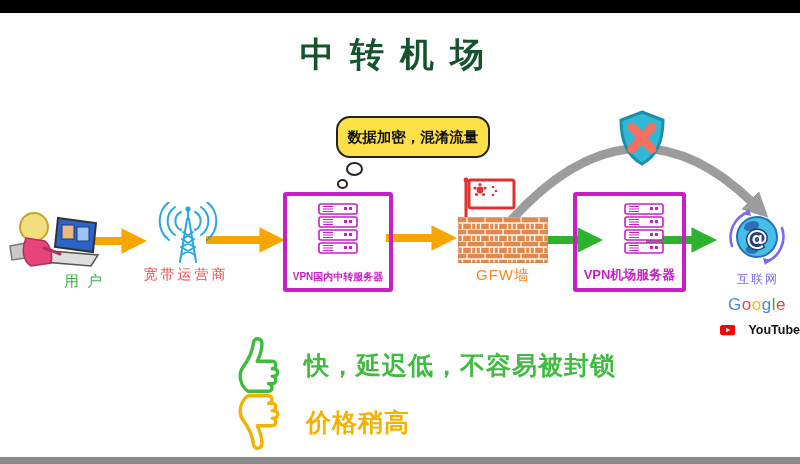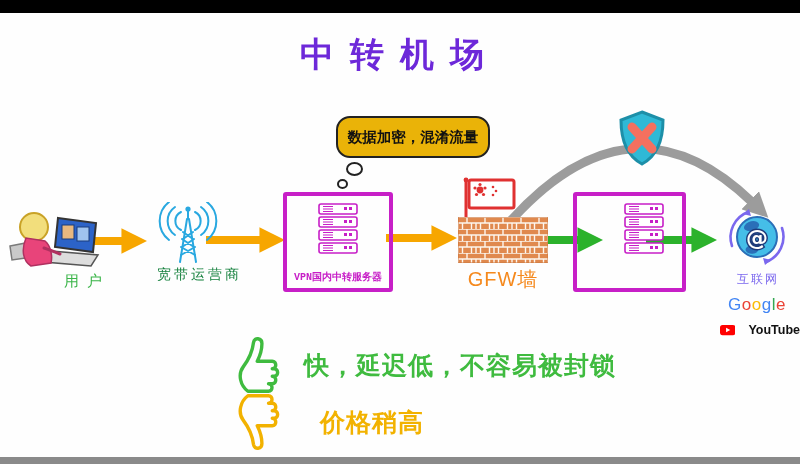"中转机场" h1.title { color: #6d28d9 -> #14532d }
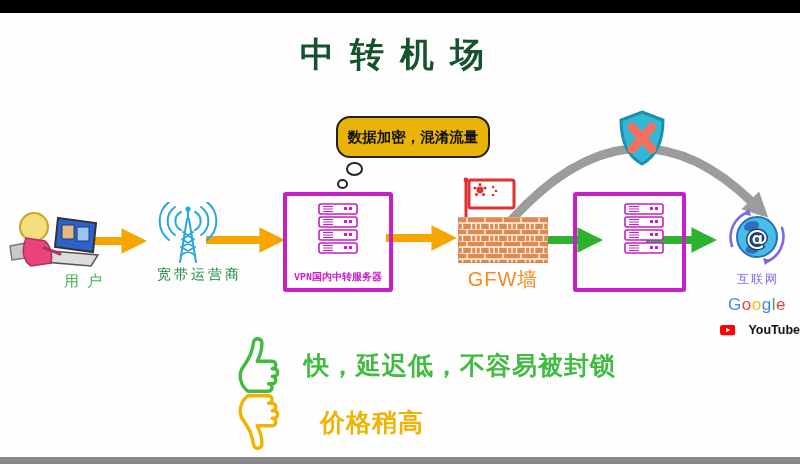"数据加密，混淆流量" .bubble { background: #eab308 -> #fde047 }
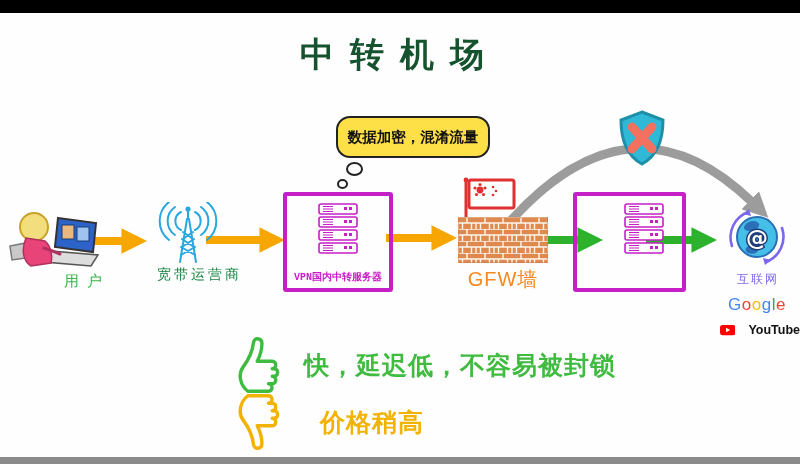"宽带运营商" div.lbl { color: #15803d -> #ef4444; text-align: right -> none }
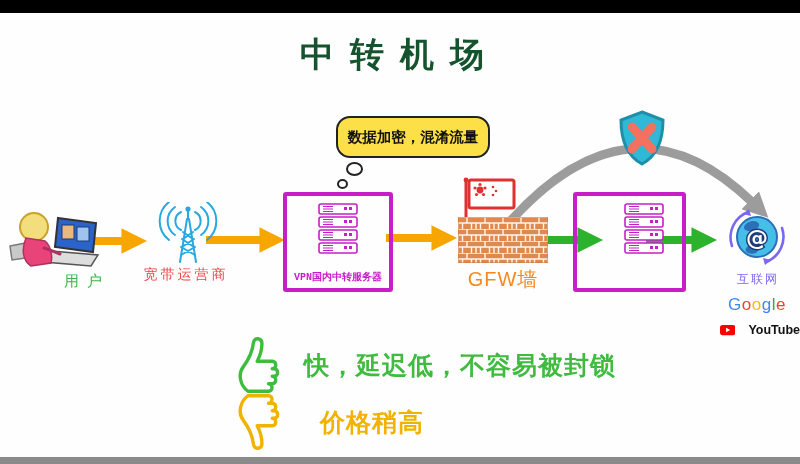"VPN国内中转服务器" div.box-label { font-family: Liberation Mono, monospace -> none }
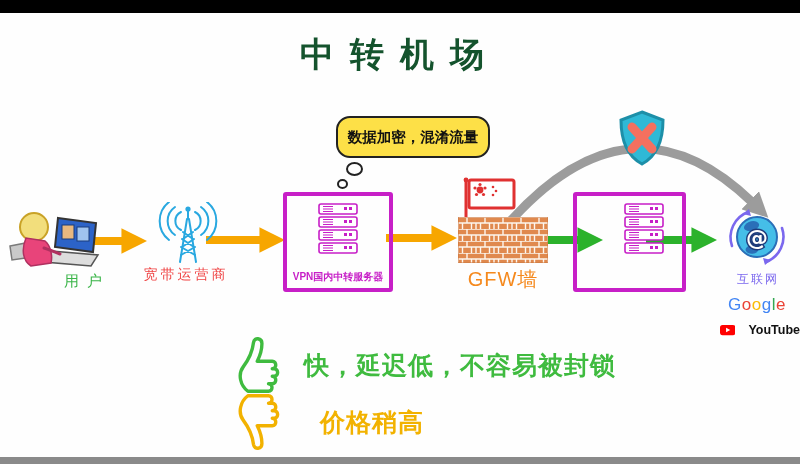"GFW墙" div.lbl { font-size: 20px -> 15px }
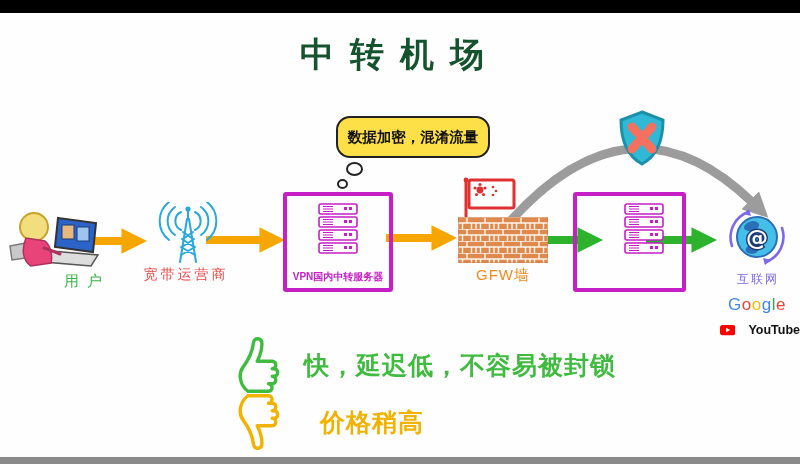"VPN机场服务器" div.box-label { html: none -> <div>VPN机场服务器</div> }
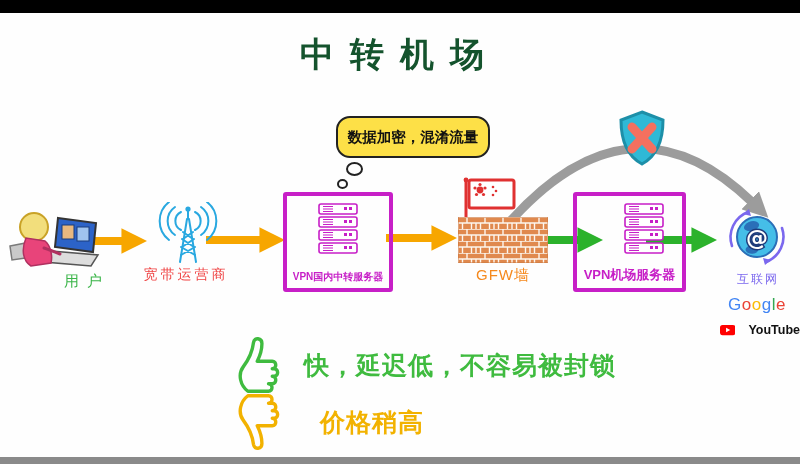"价格稍高" div.verdict-text { margin-left: 28px -> 14px }
